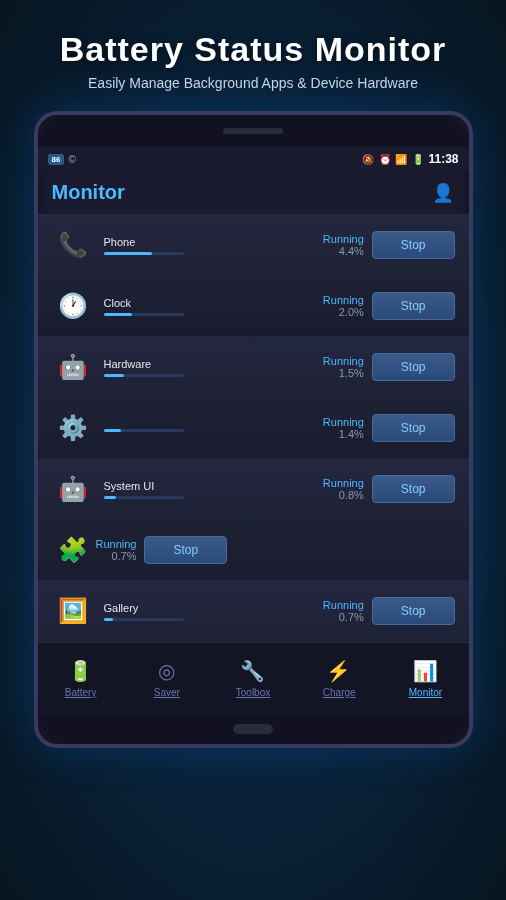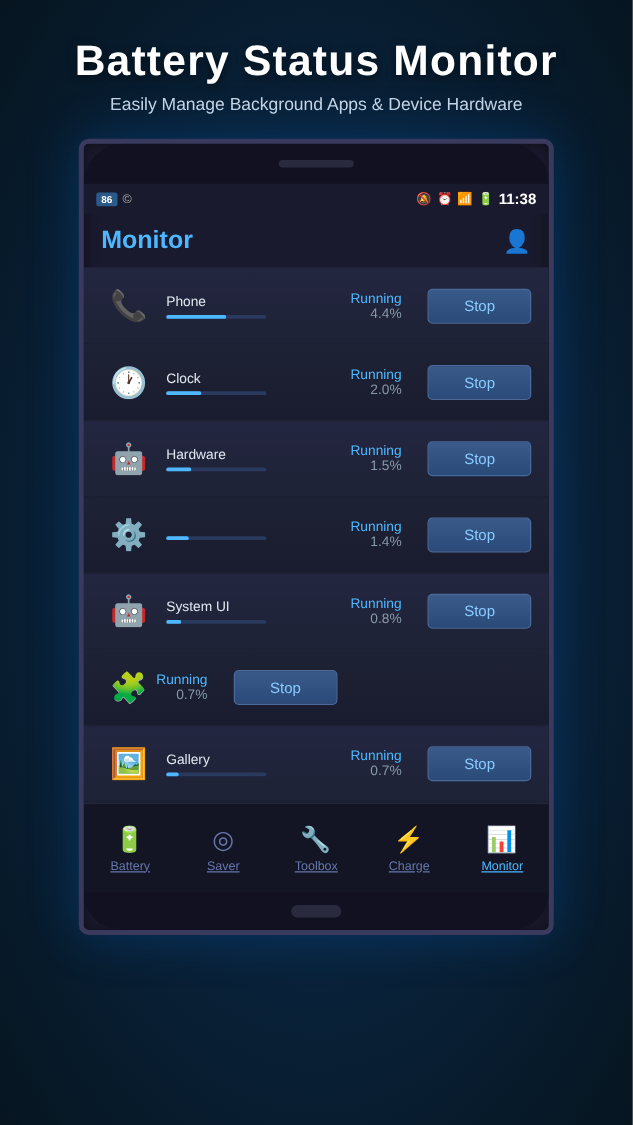"86" .phone-frame { border-radius: 8px -> 23px; width: 380px -> 439px }
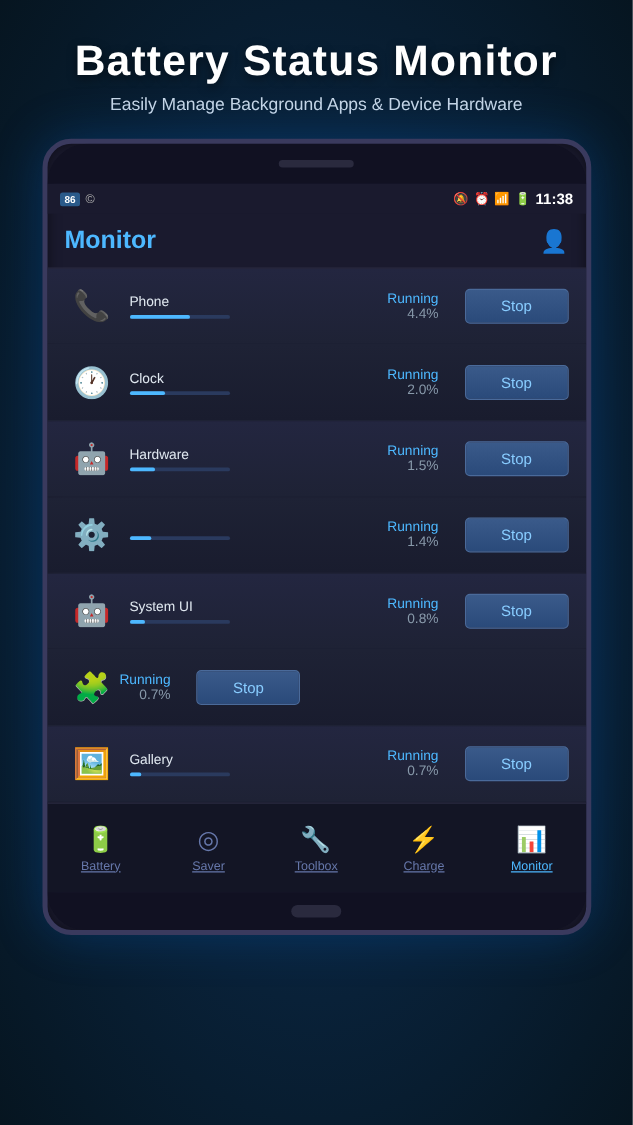"Running" .app-status { margin-right: 21px -> 8px }
